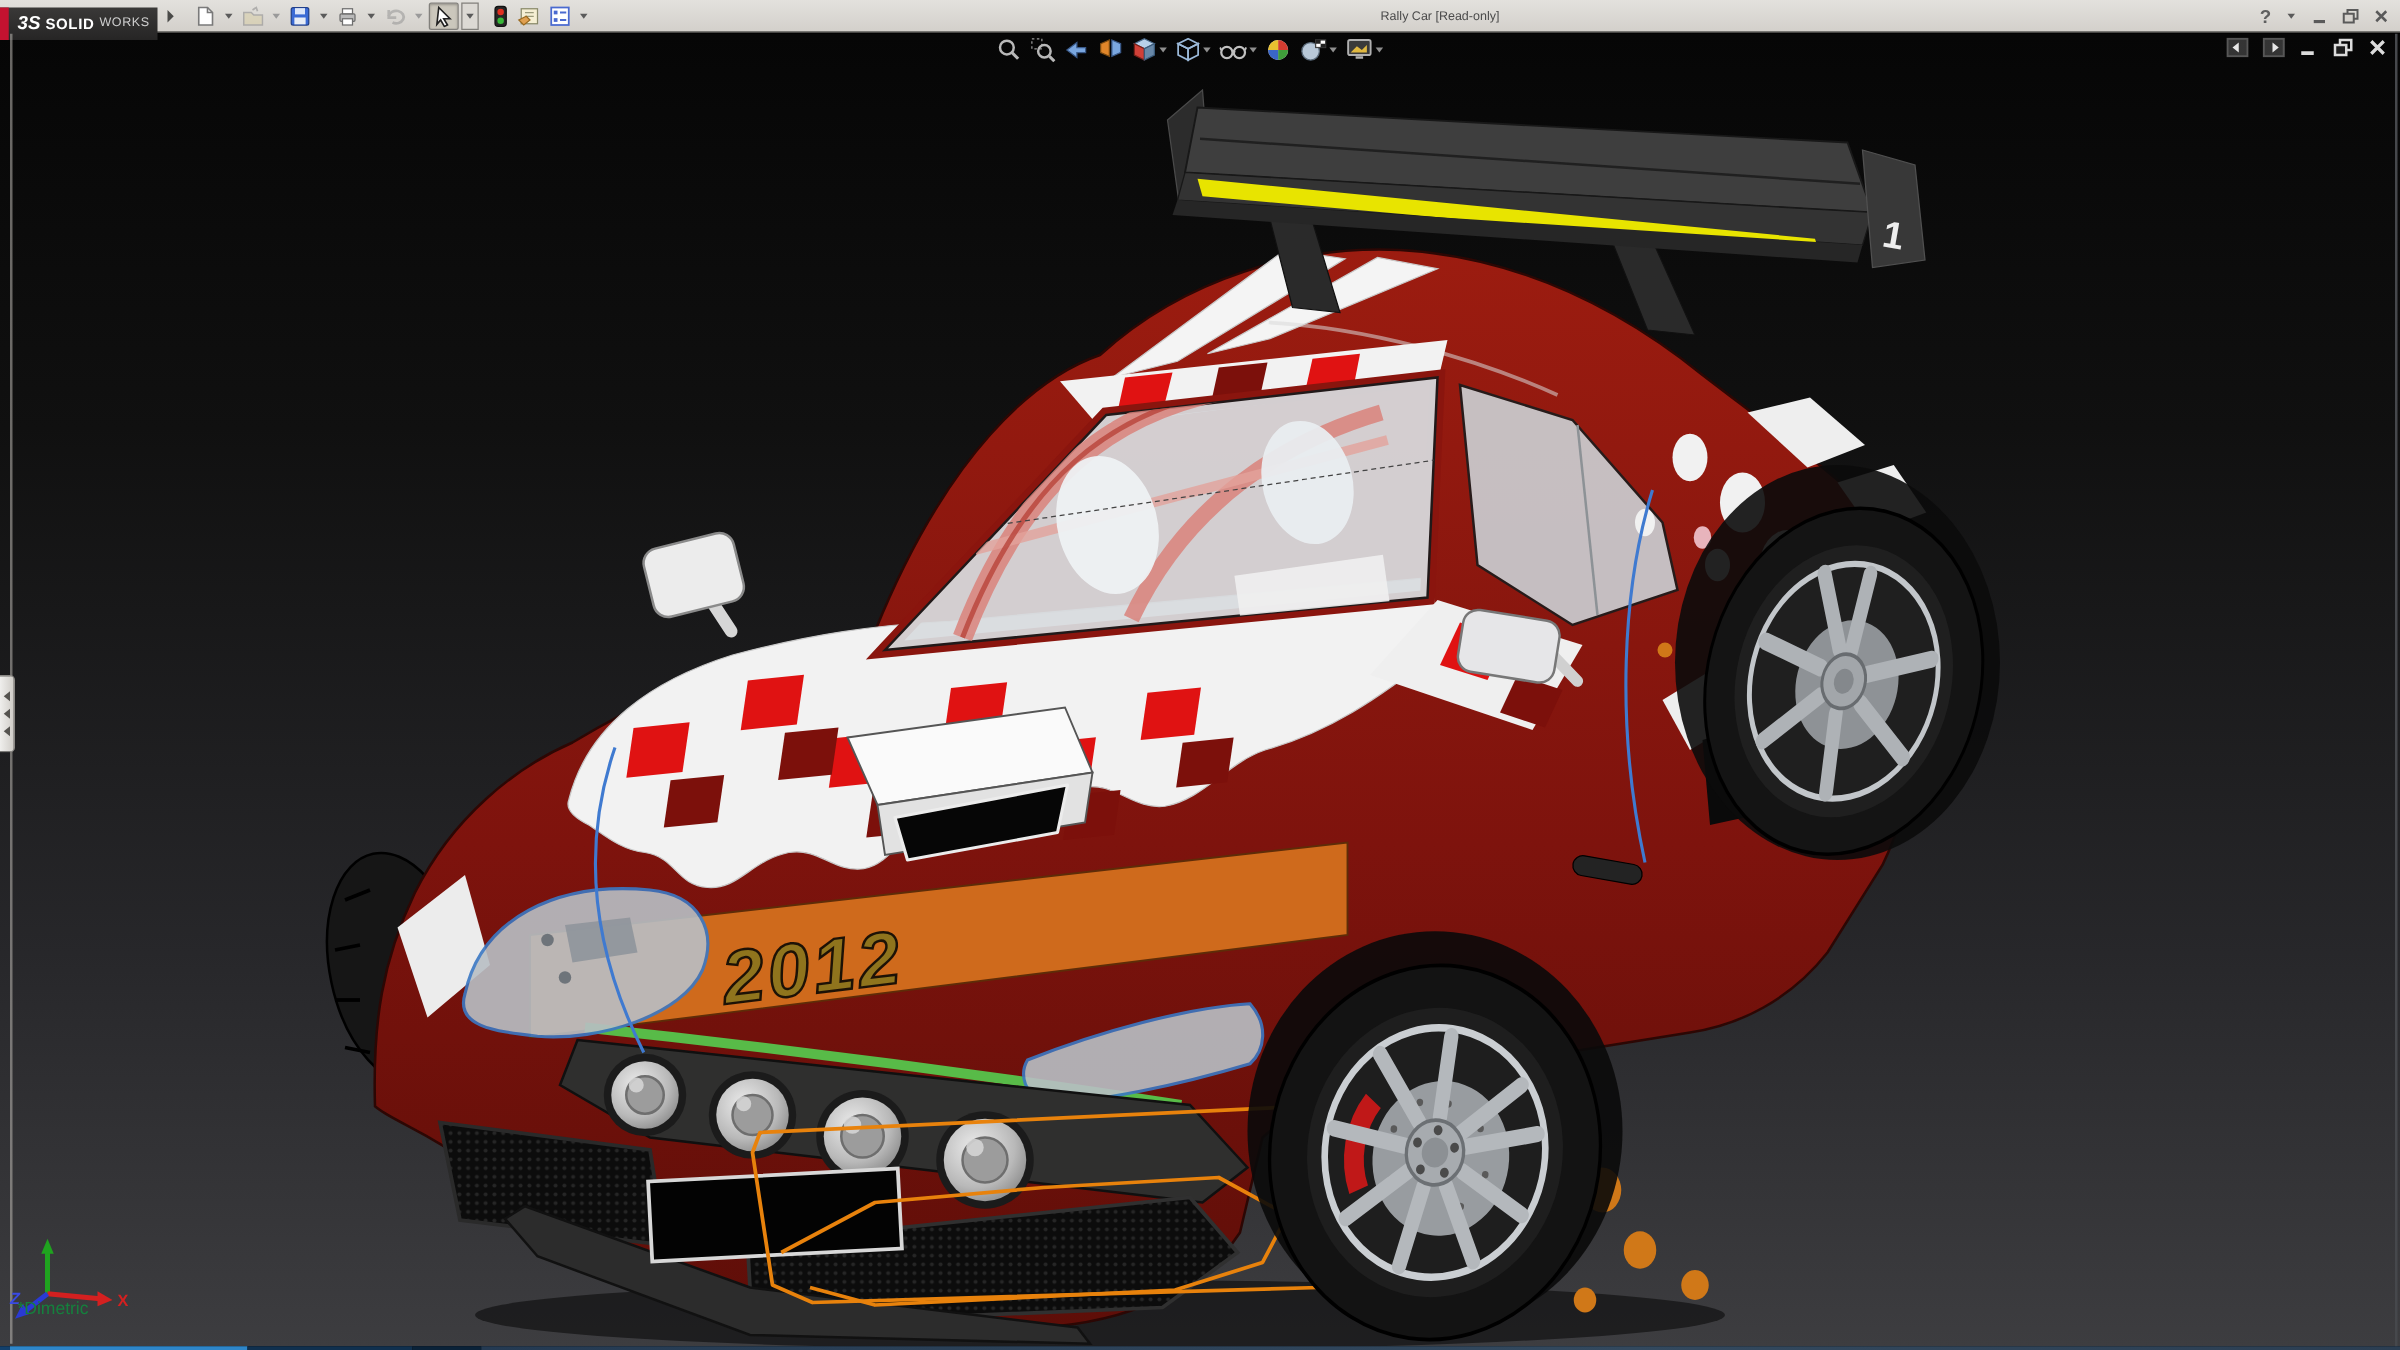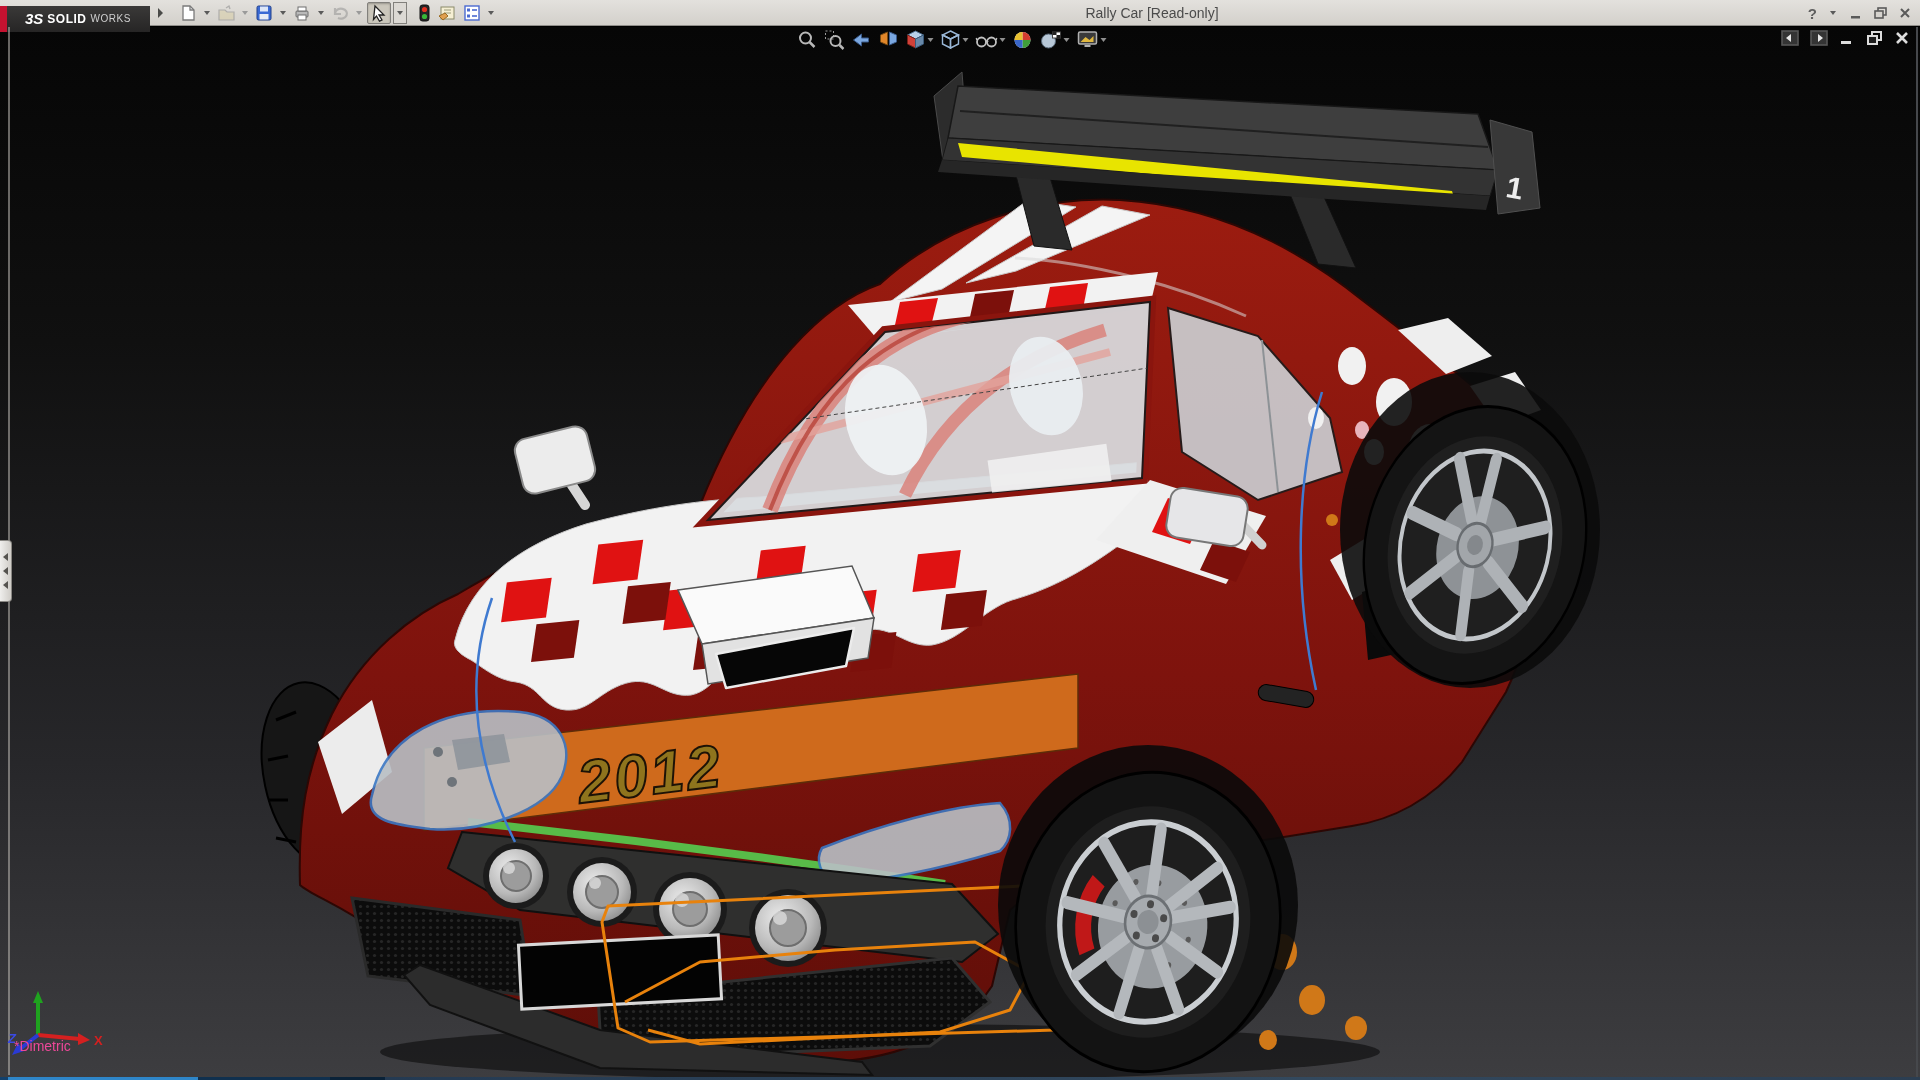"3S" #brand { padding-left: 25px -> 14px; width: 150px -> 126px }
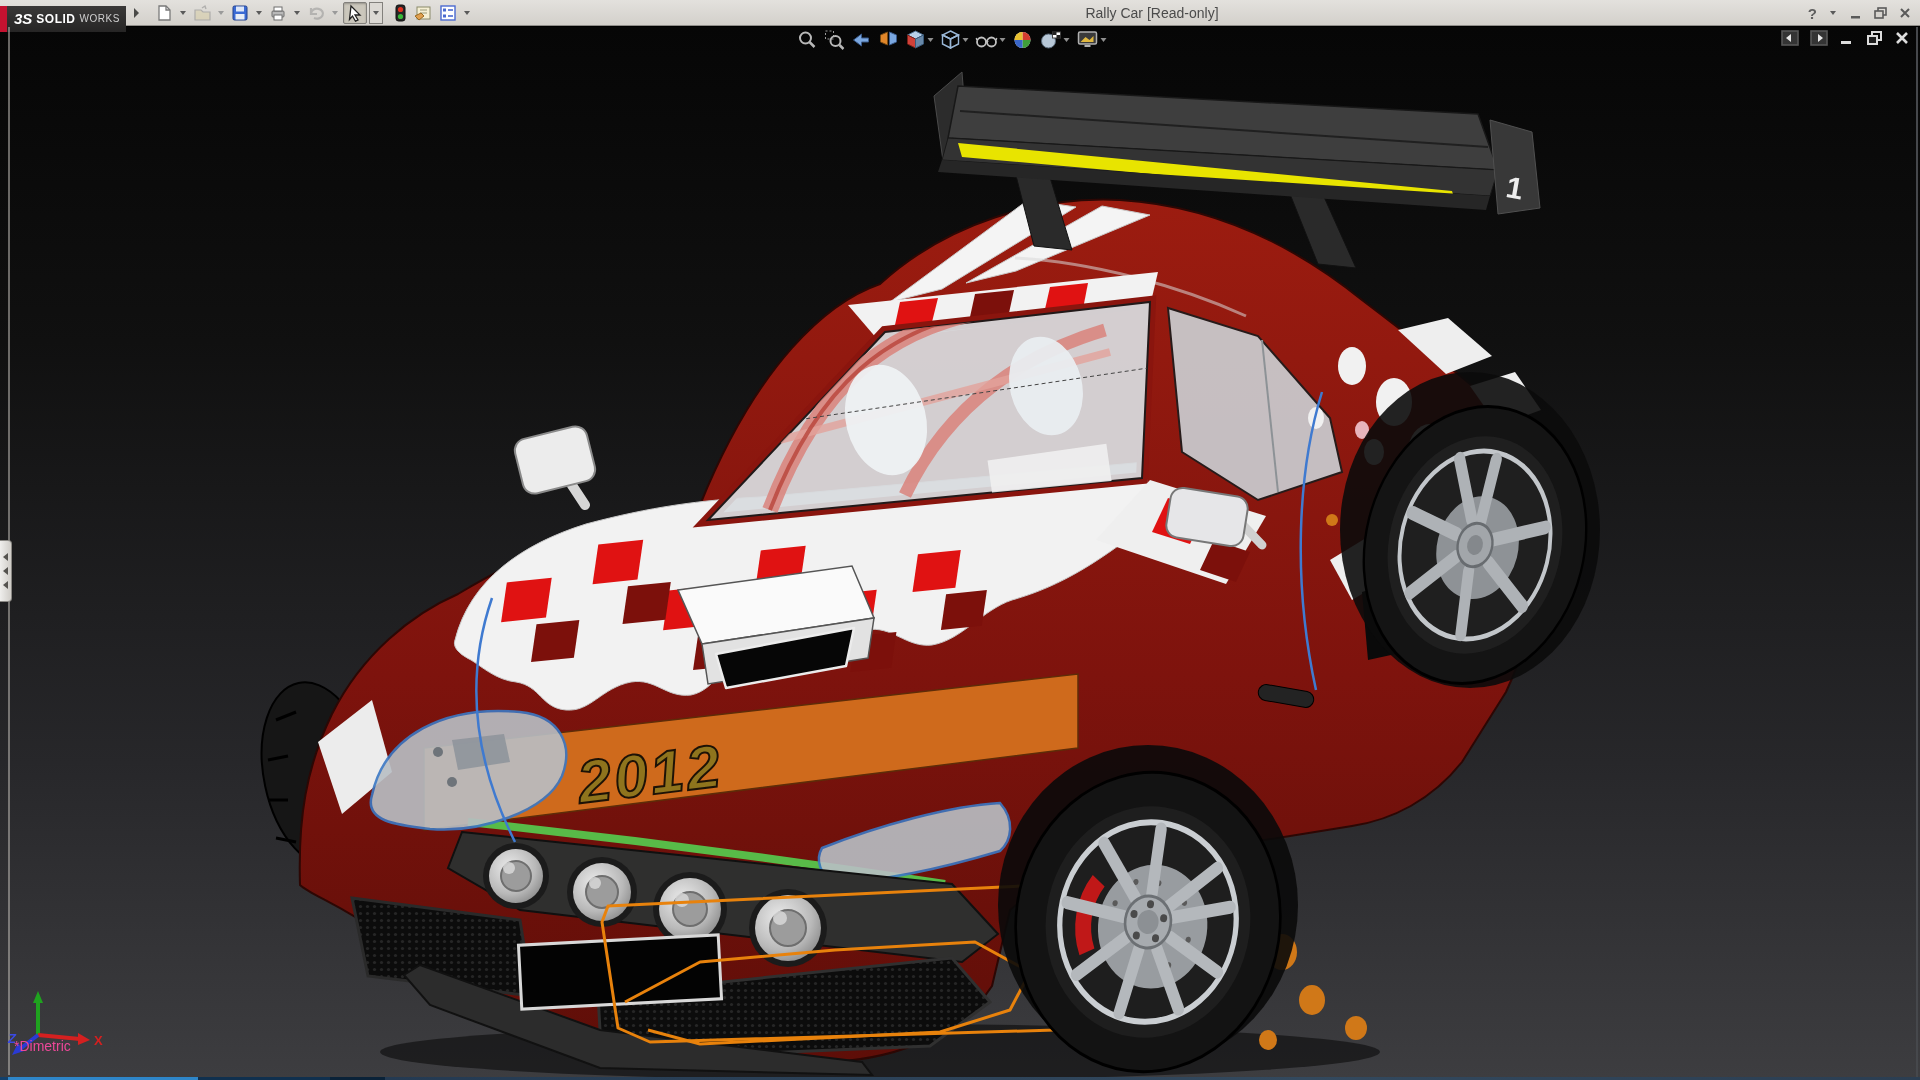"Rally Car [Read-only]" #title-text { font-size: 14px -> 10px }
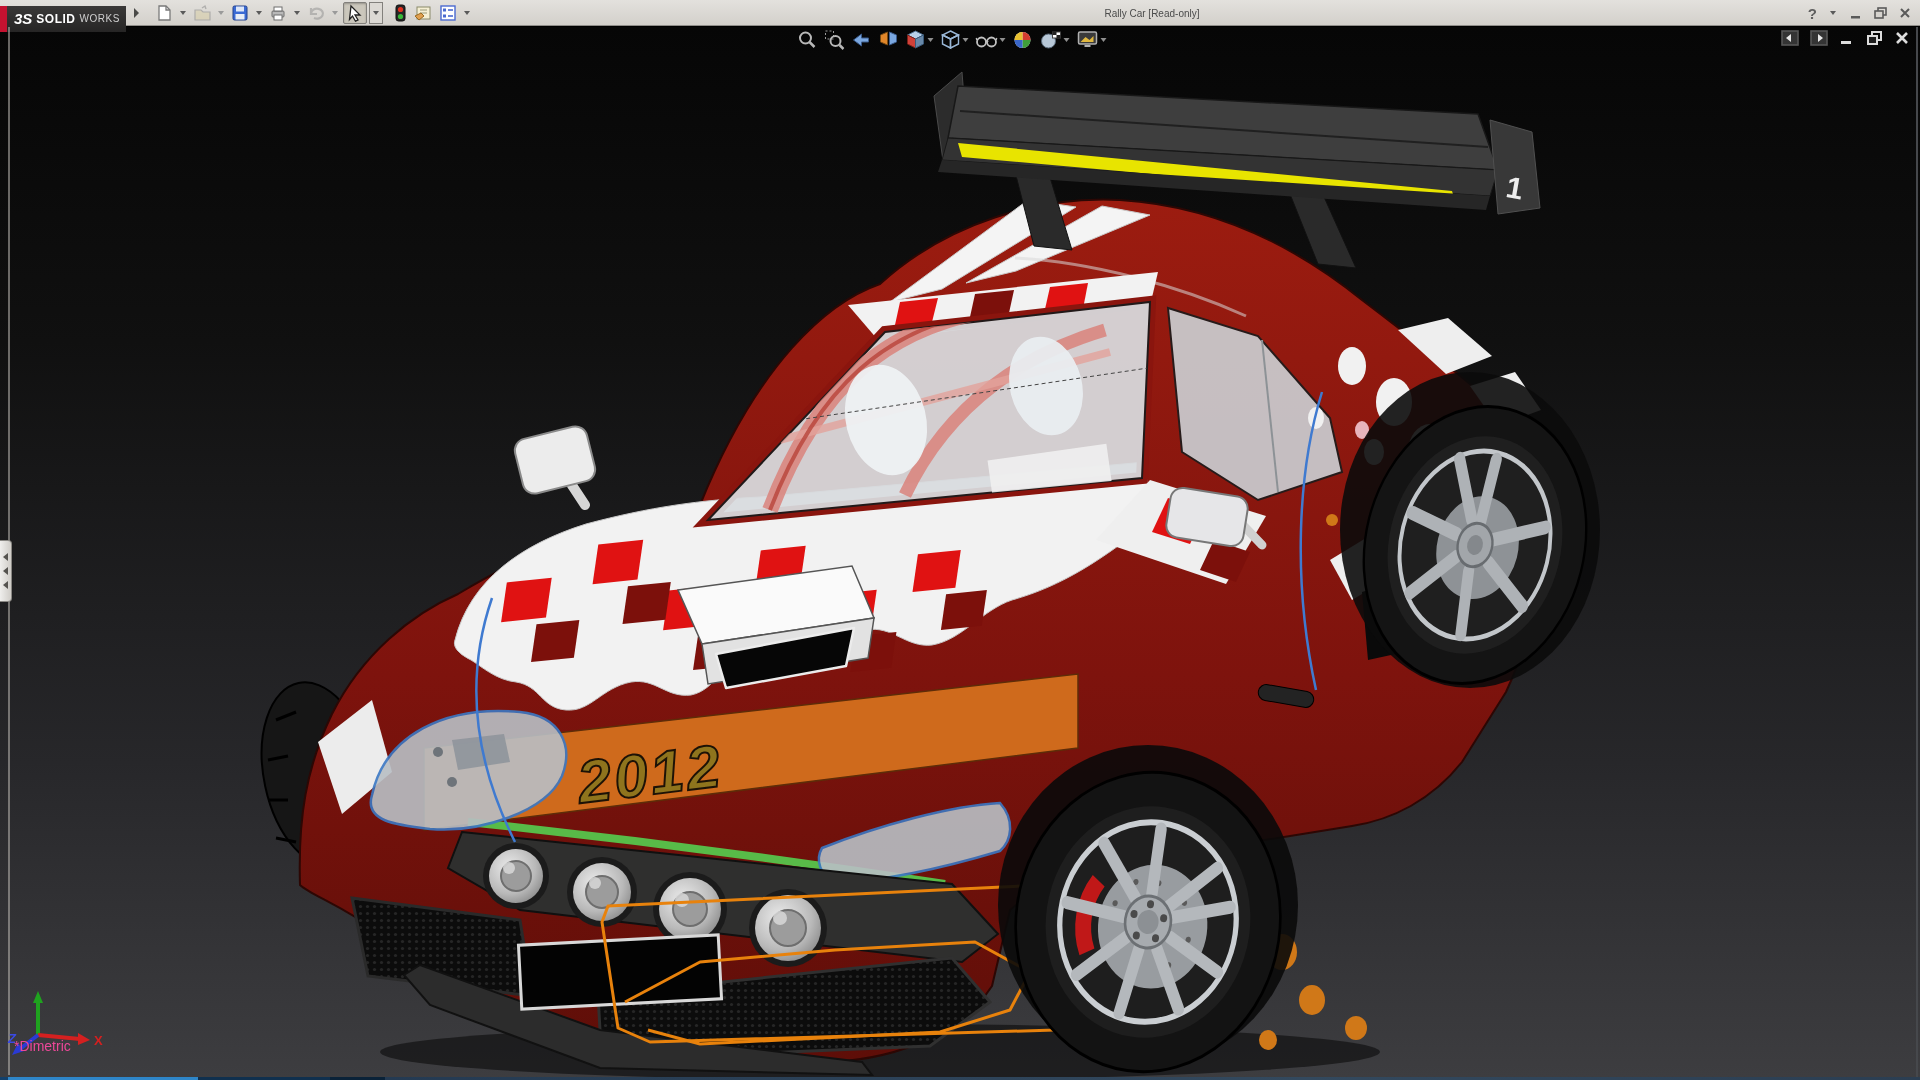"*Dimetric" #view-label { color: #ec4899 -> #15803d }
